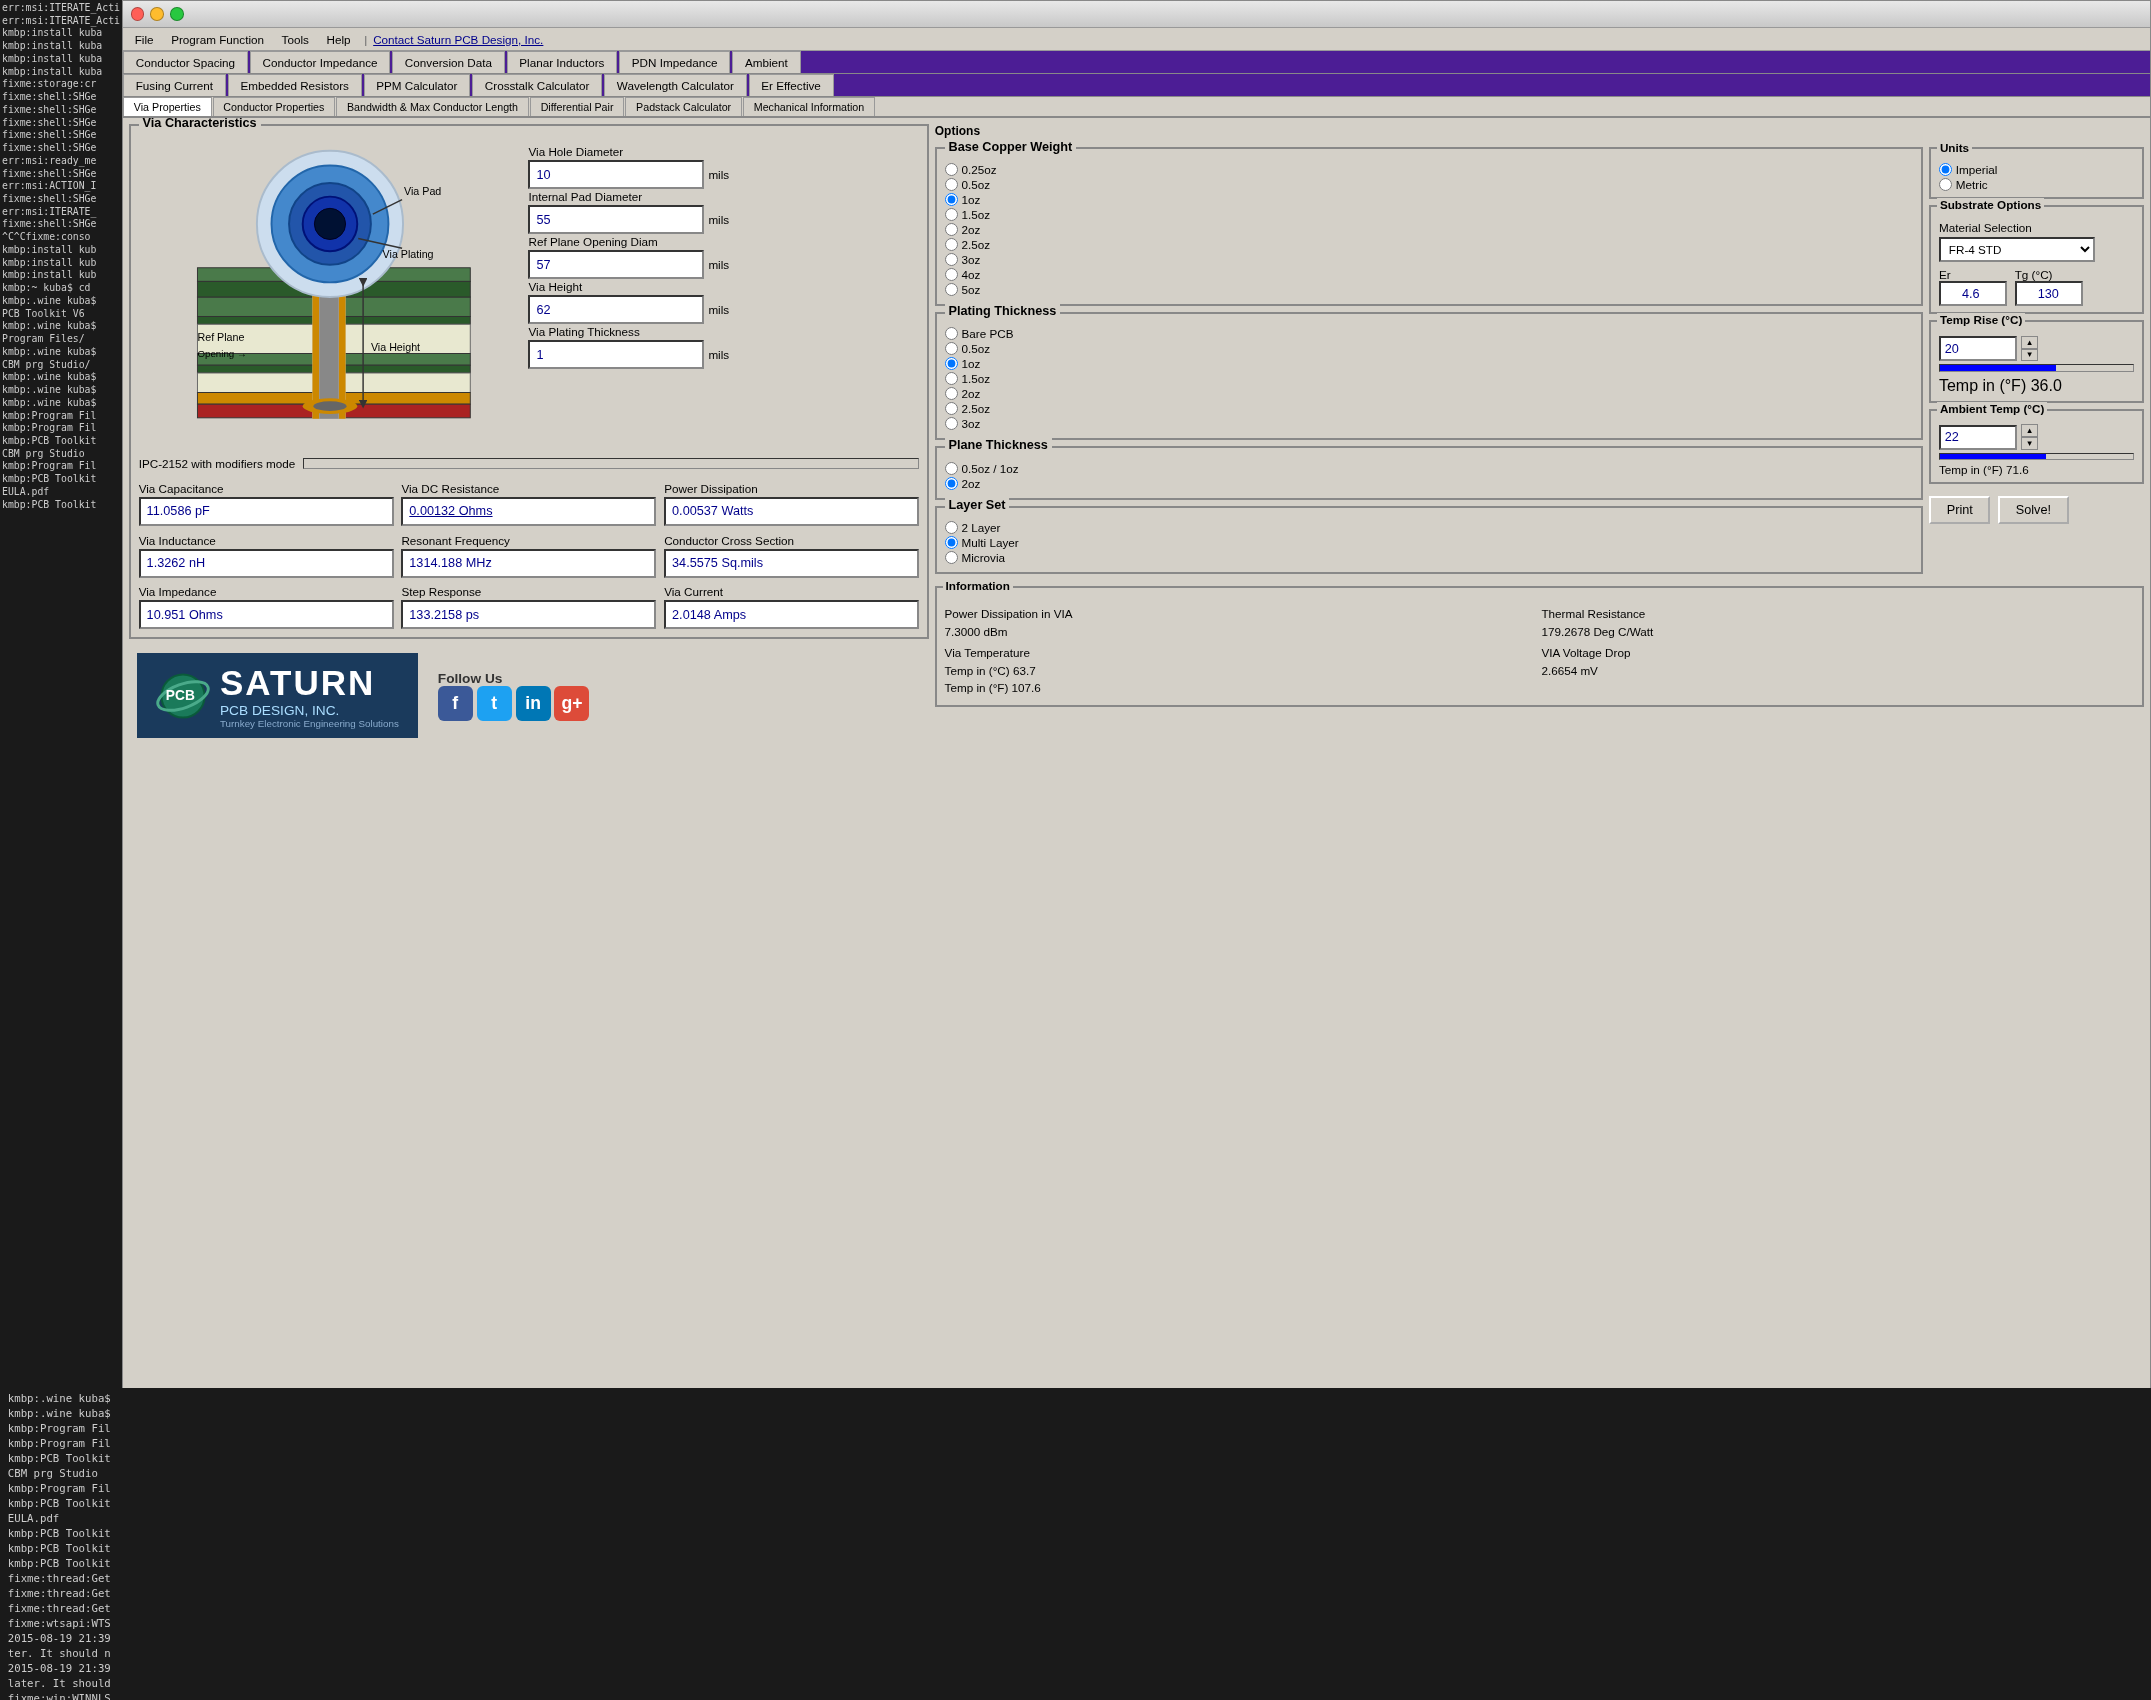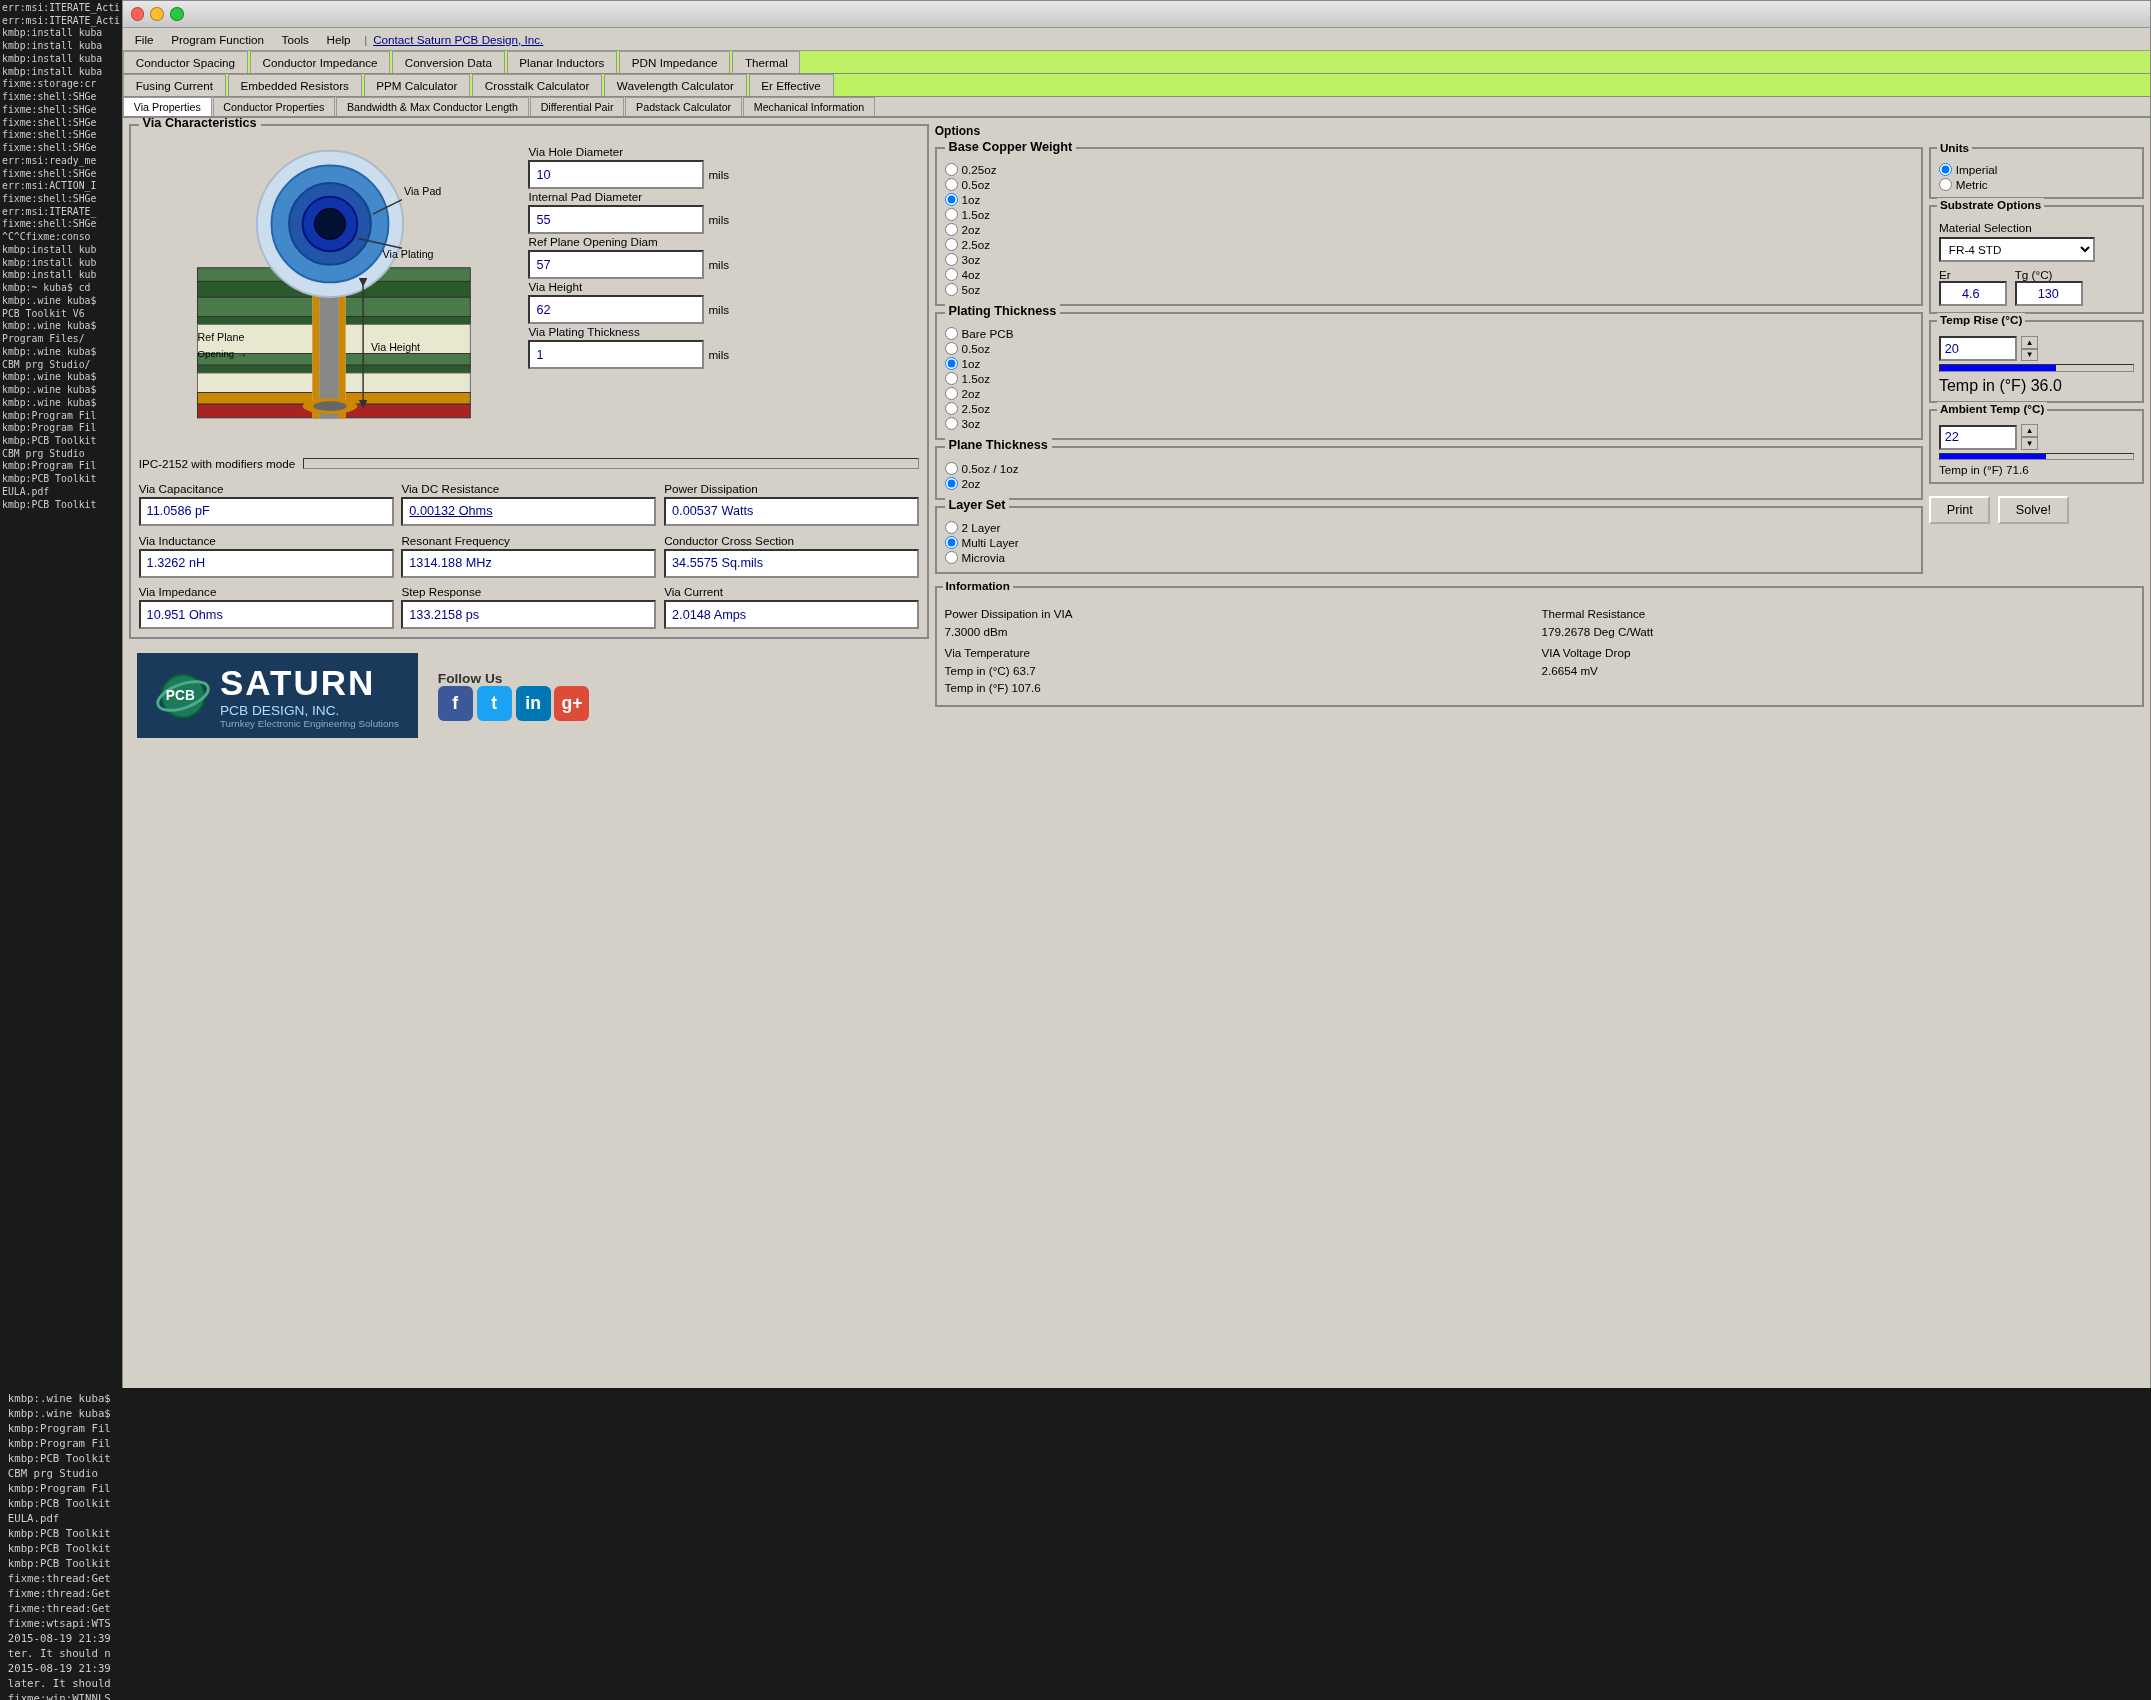"Conductor Spacing" .tab-row { background: #bef264 -> #4c1d95 }
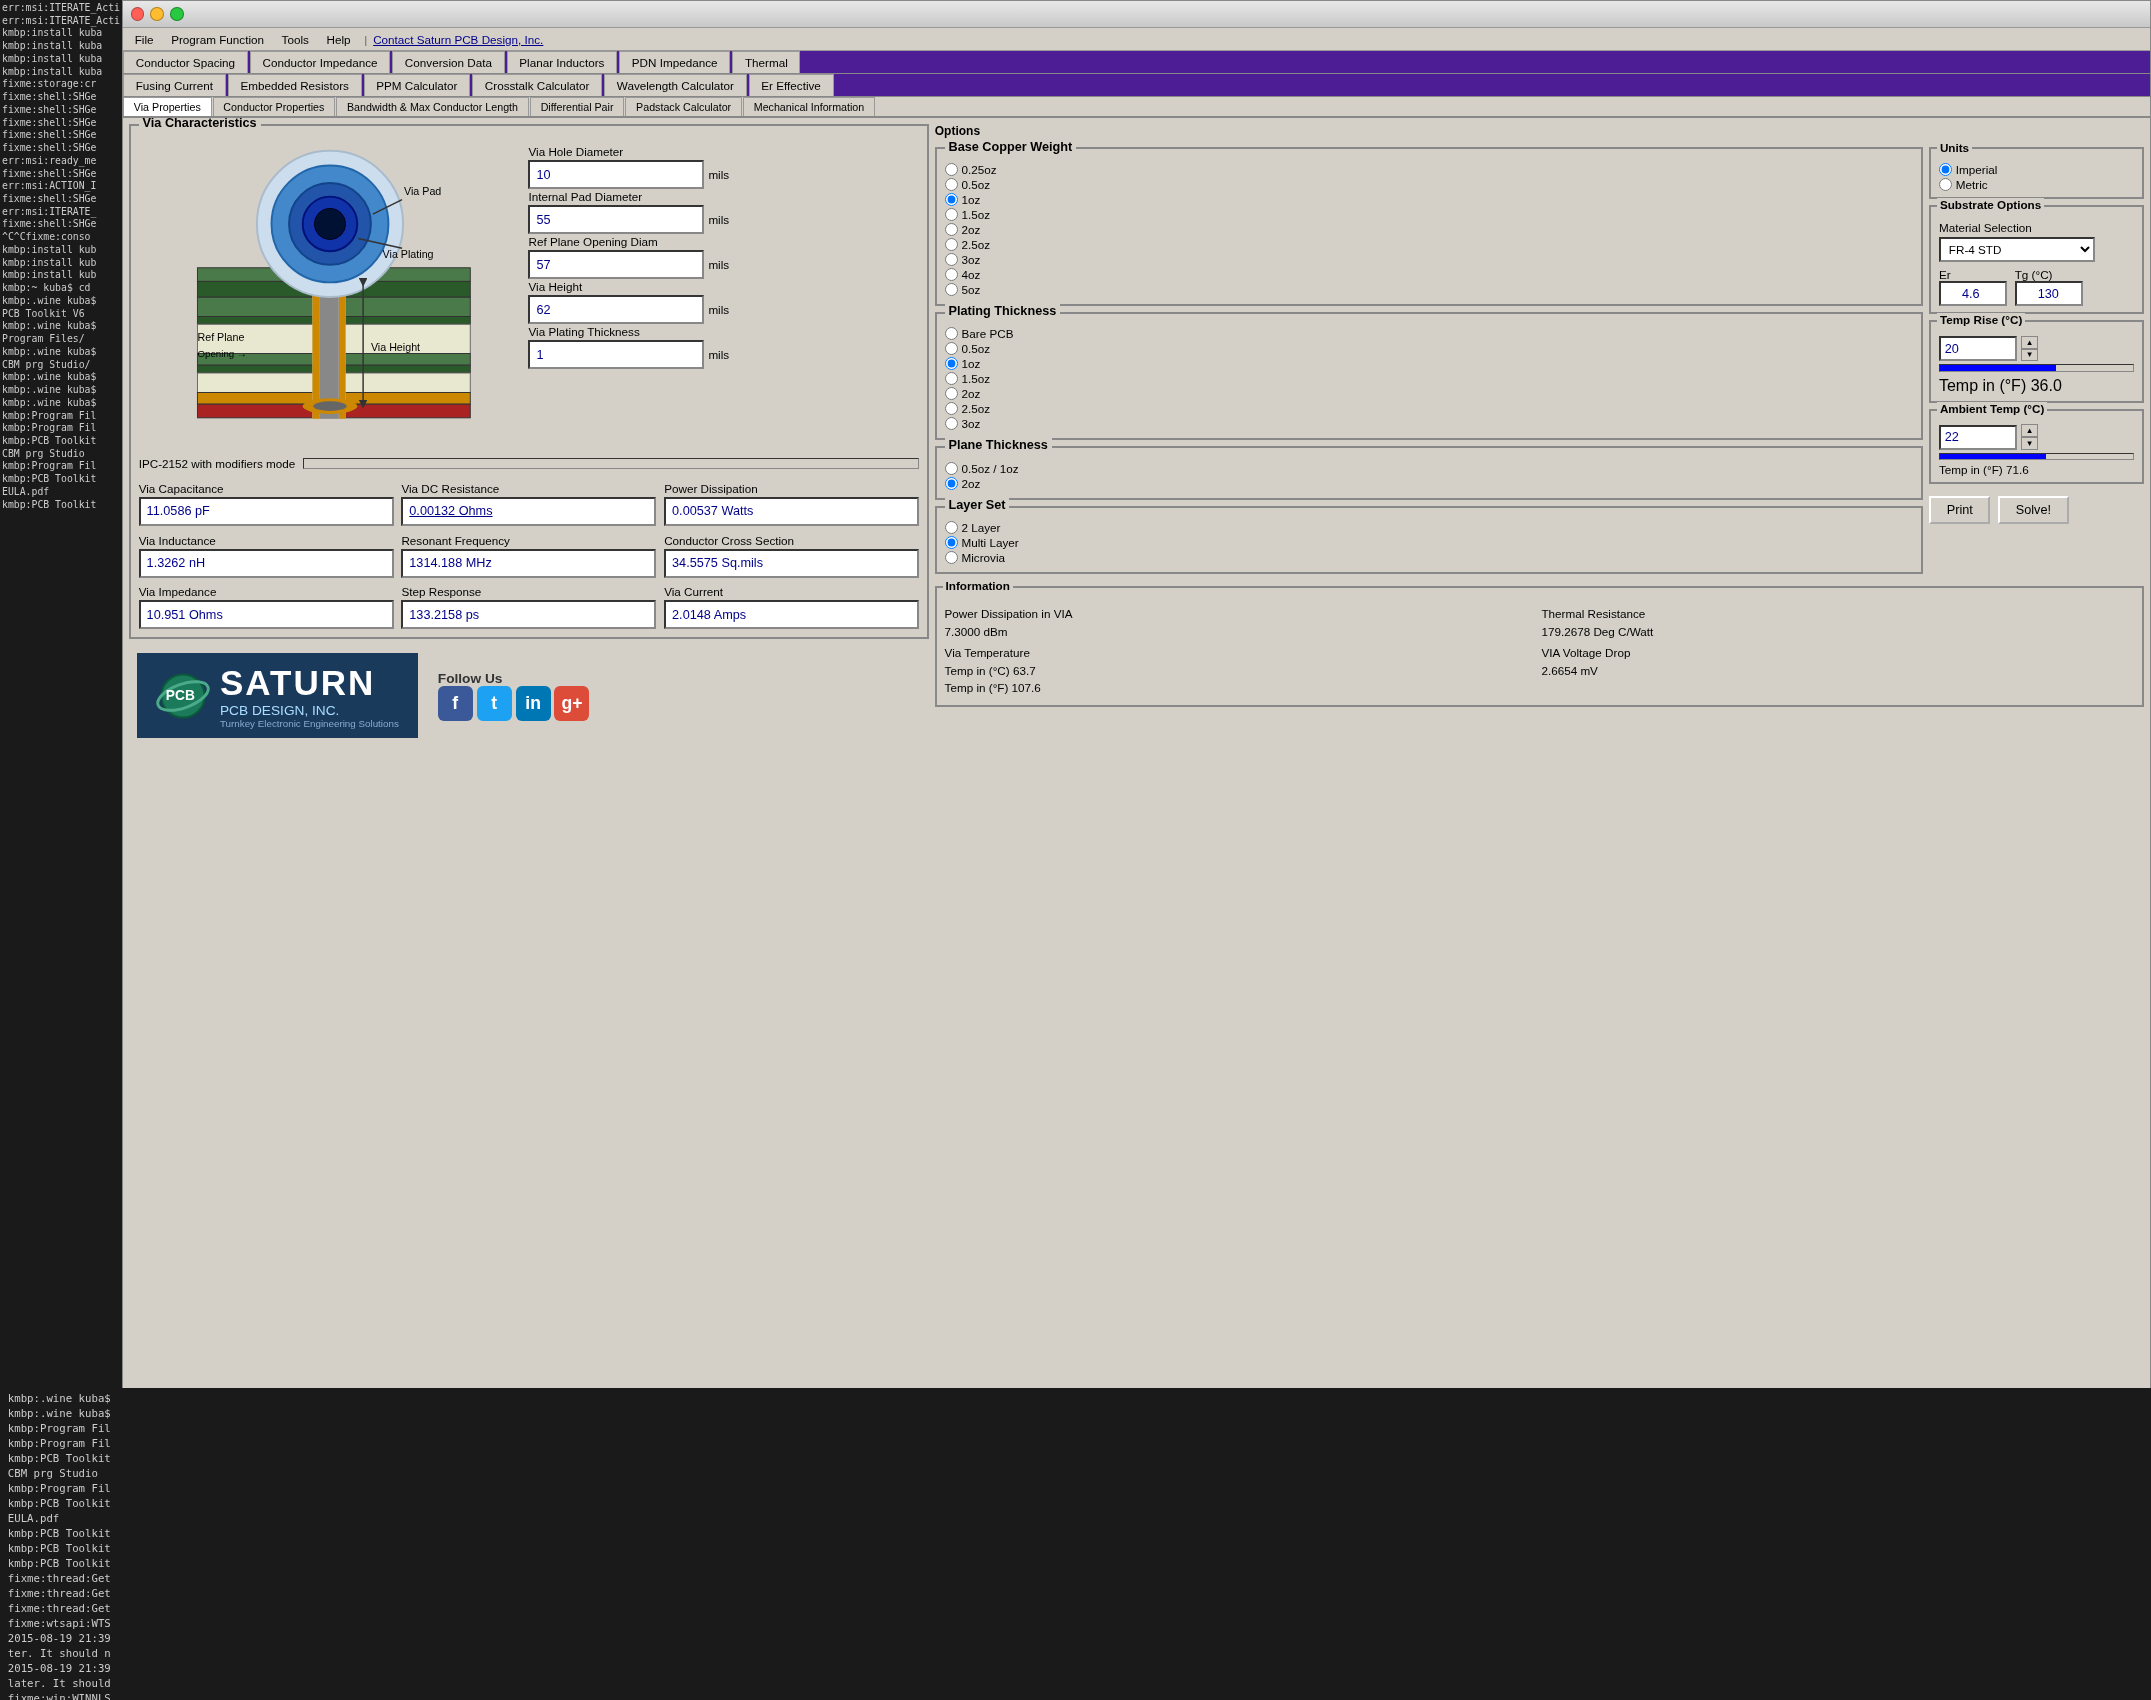"Thermal" div.tab { text: Thermal -> Ambient }
